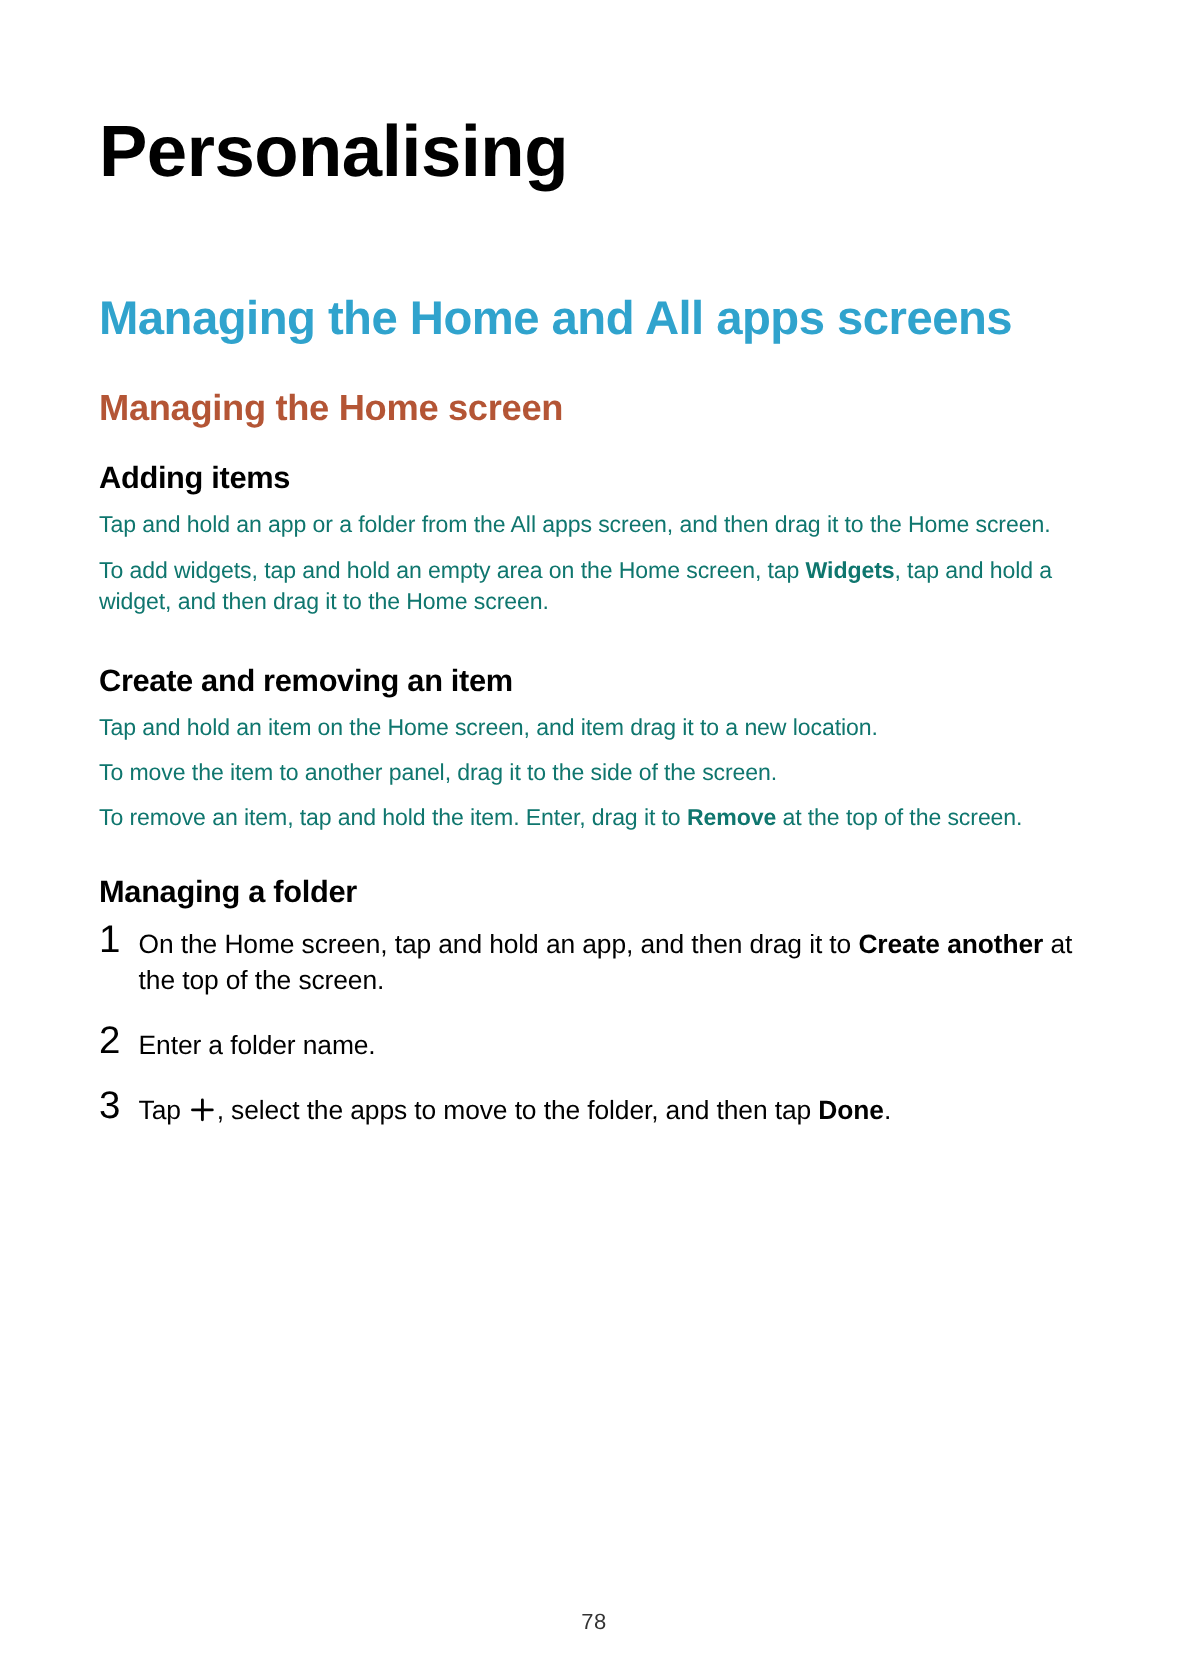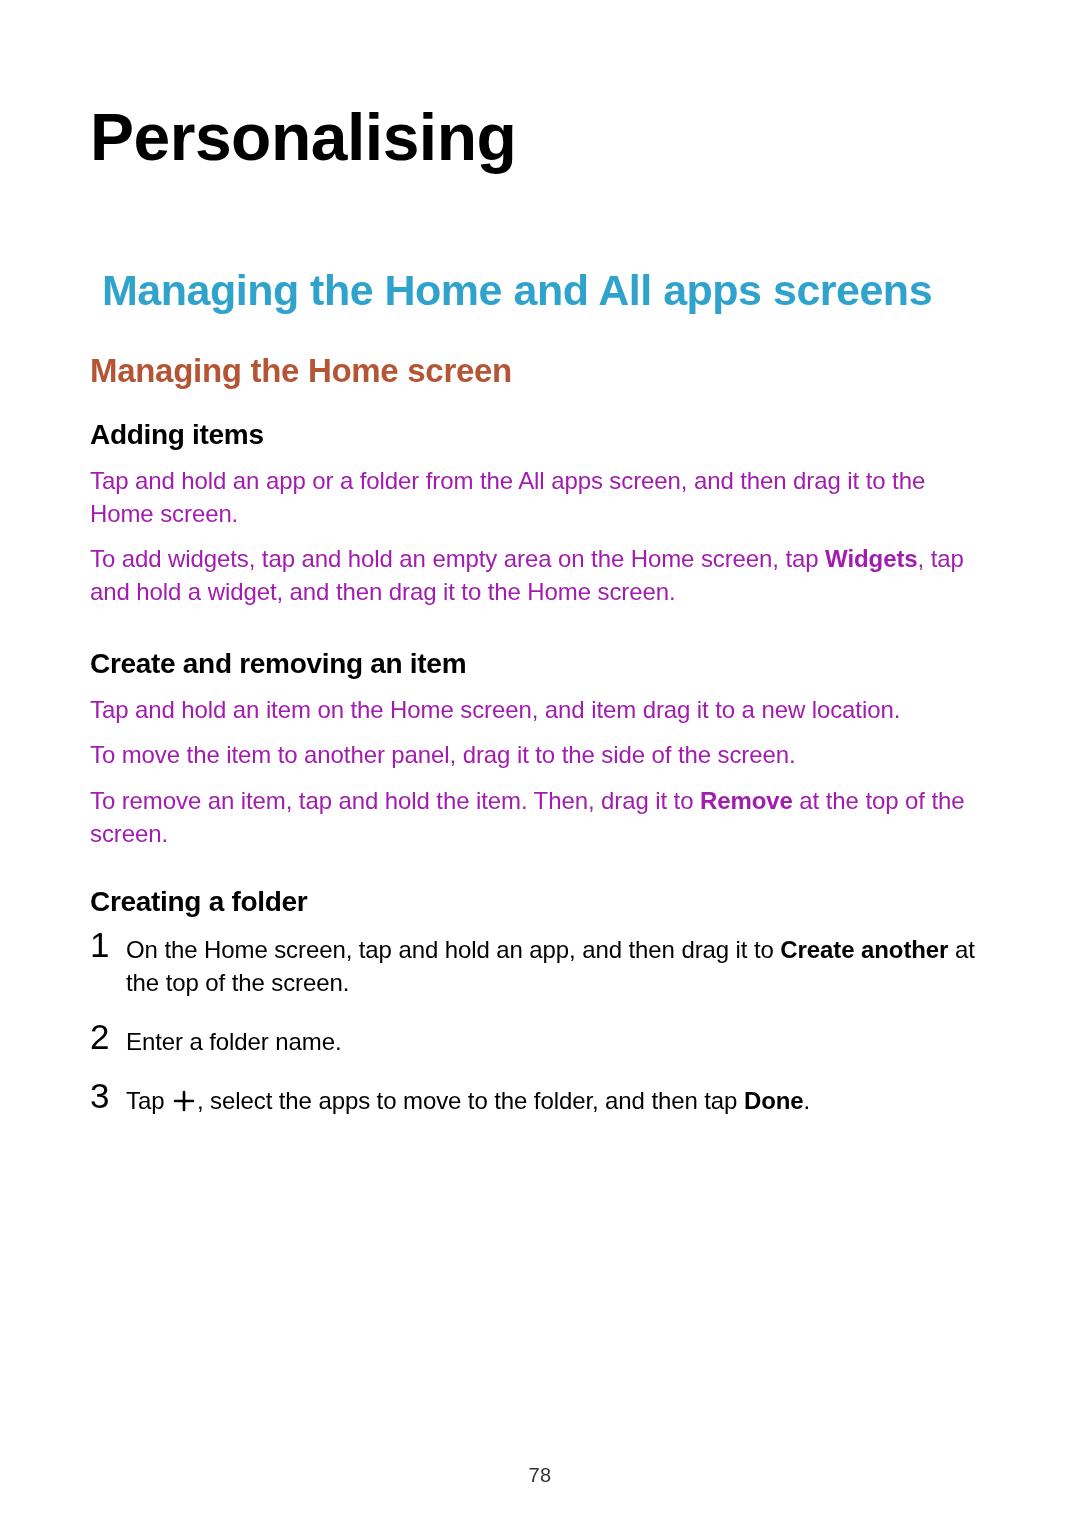"Managing the Home and All" .section-title { margin: 0 0 36px 12px -> 0 0 36px 0 }
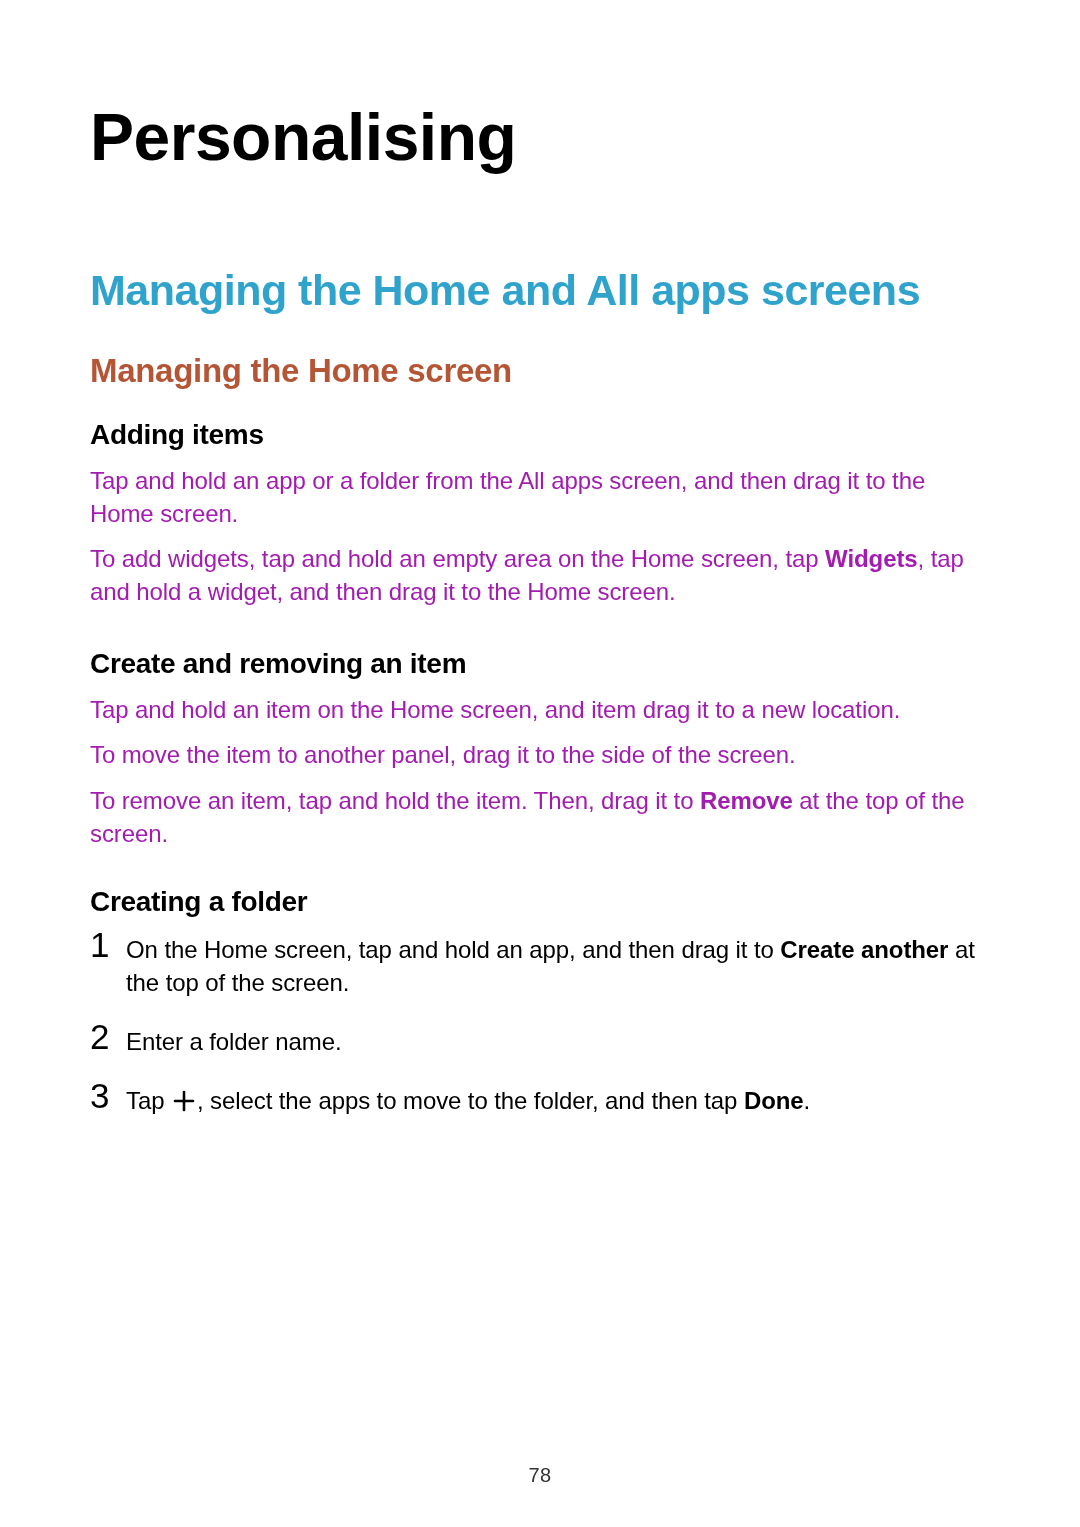"Tap and hold an app" .body-text { color: #a21caf -> #0f766e; font-size: 24px -> 21px }
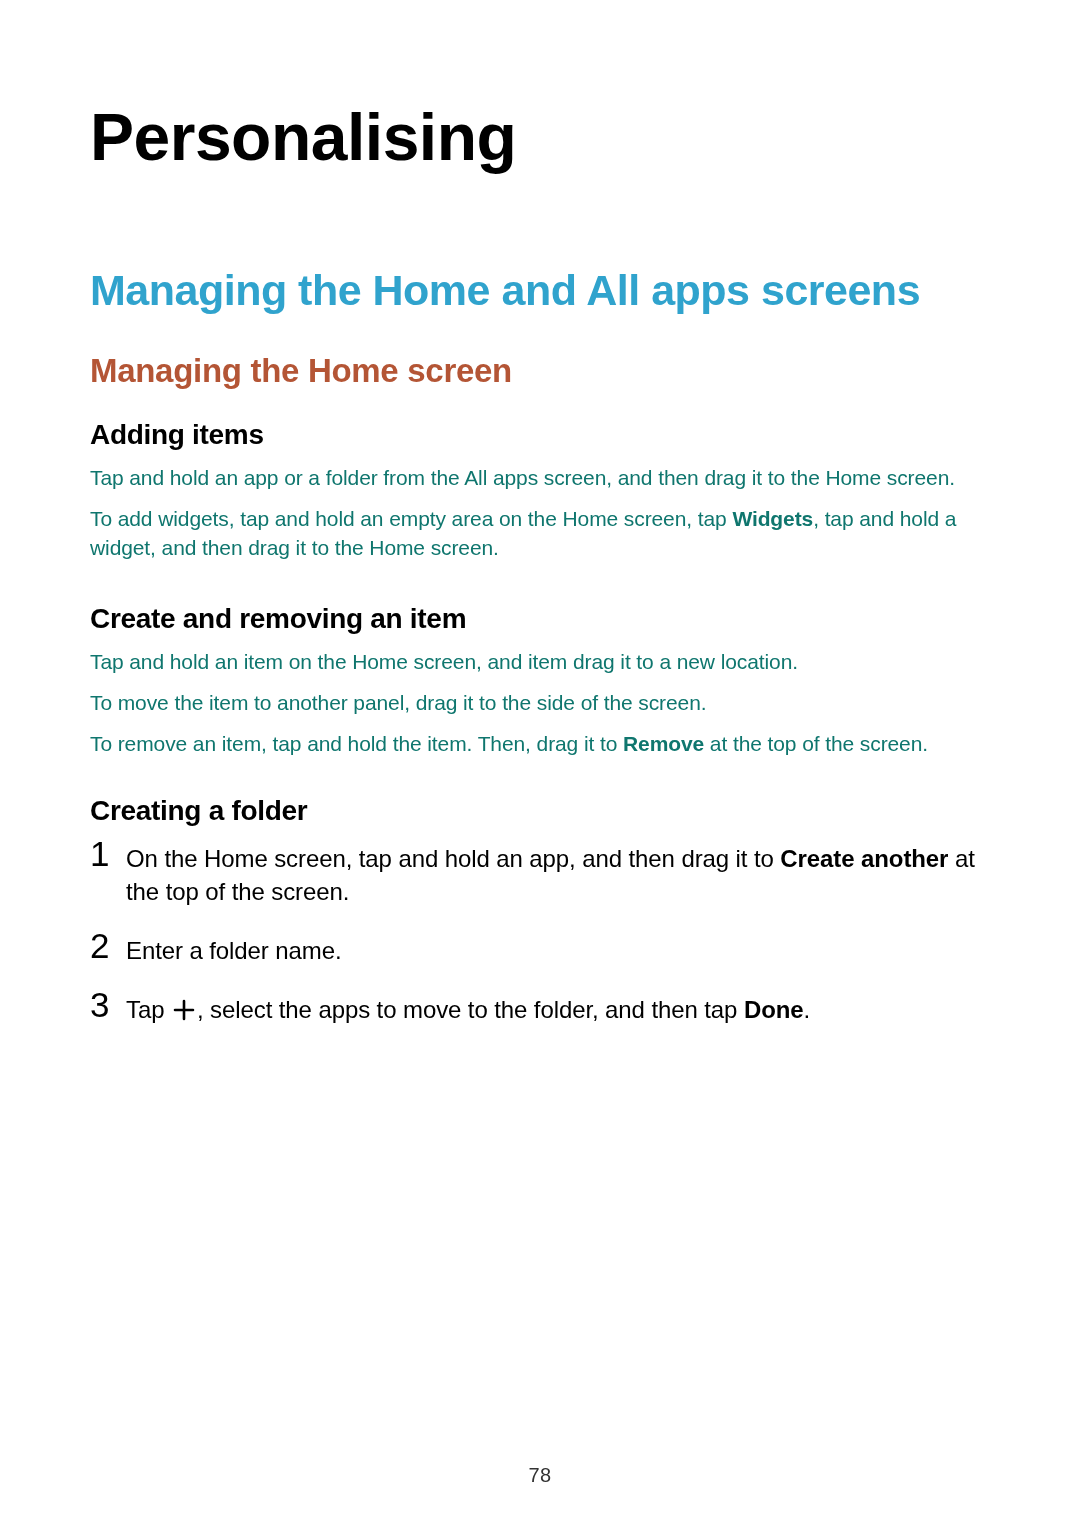"To remove an item, tap" span { text: Then -> Enter }
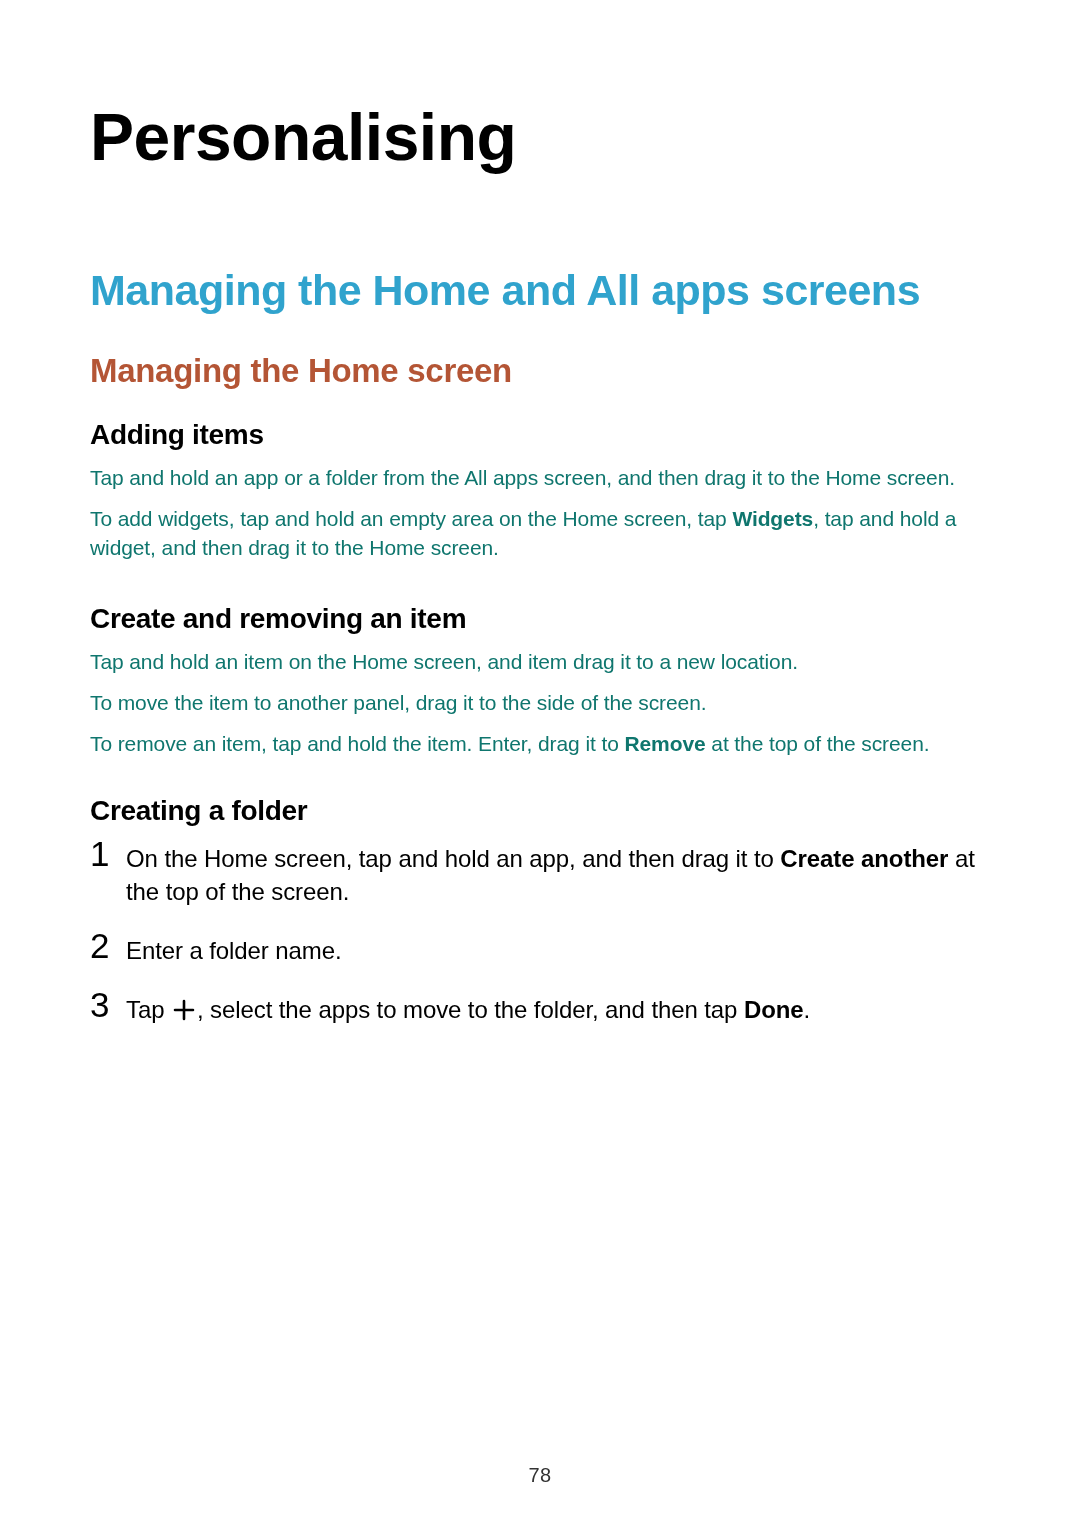"Creating a folder" h4.topic-title { text: Creating -> Managing }
